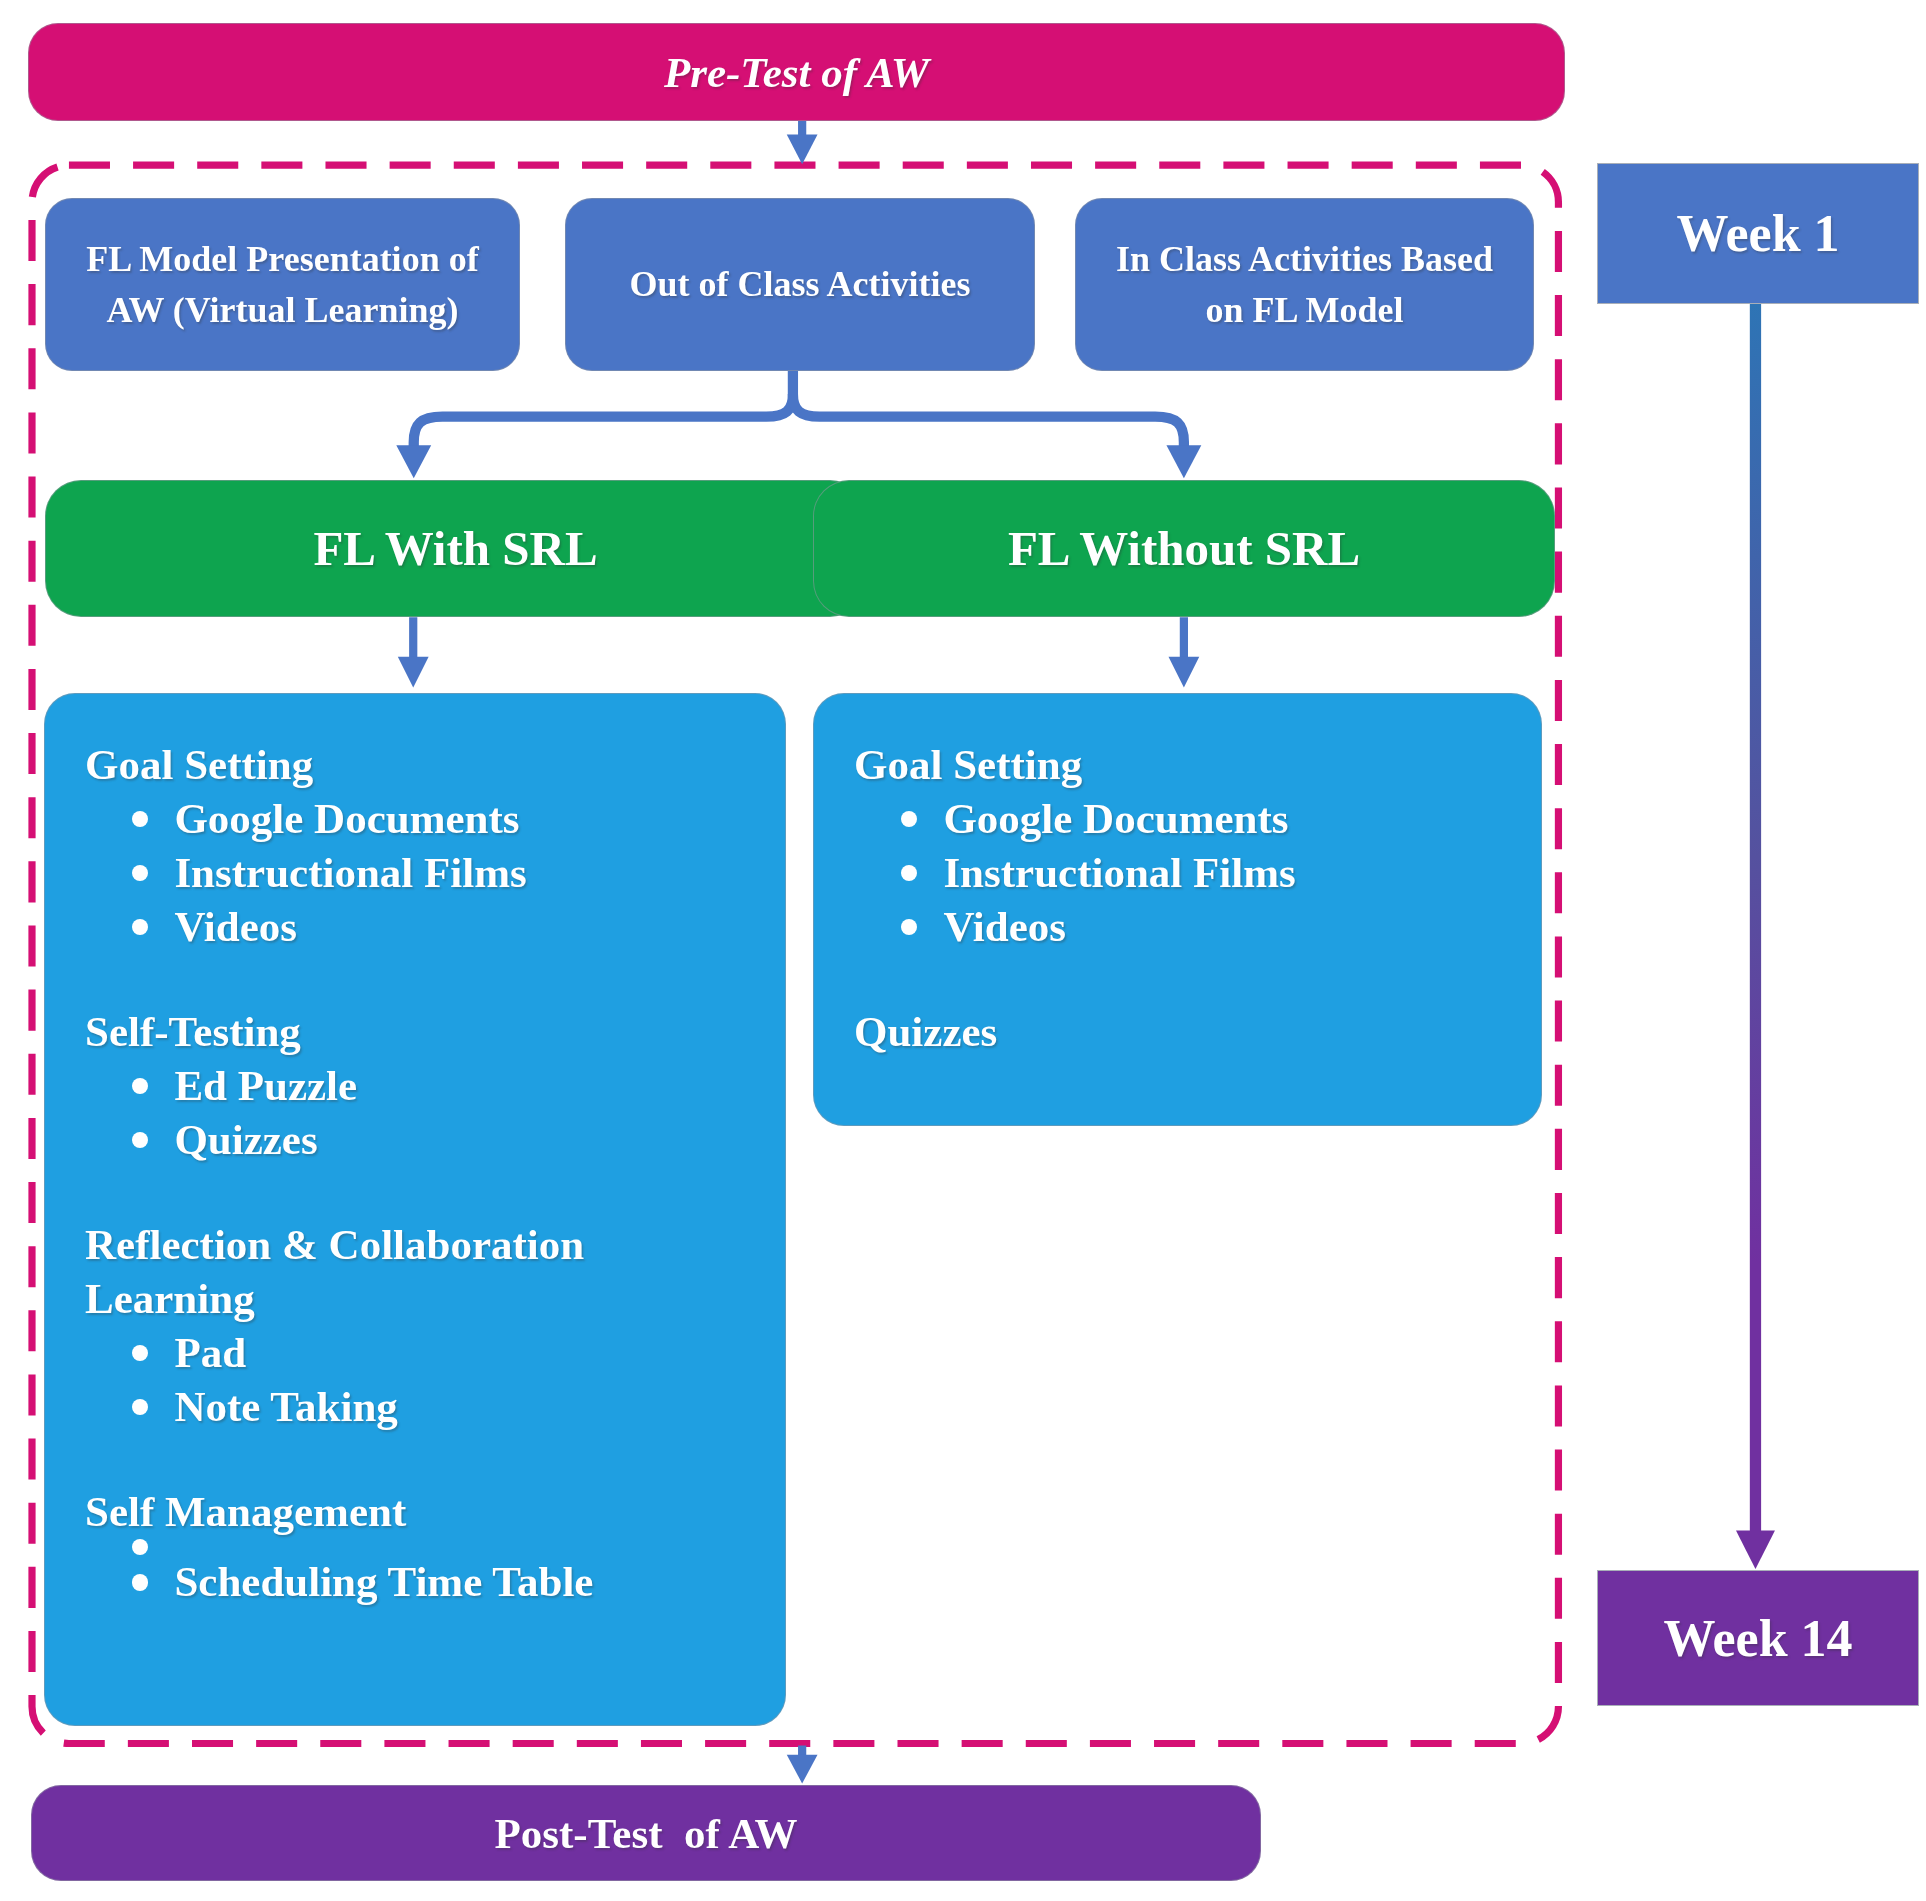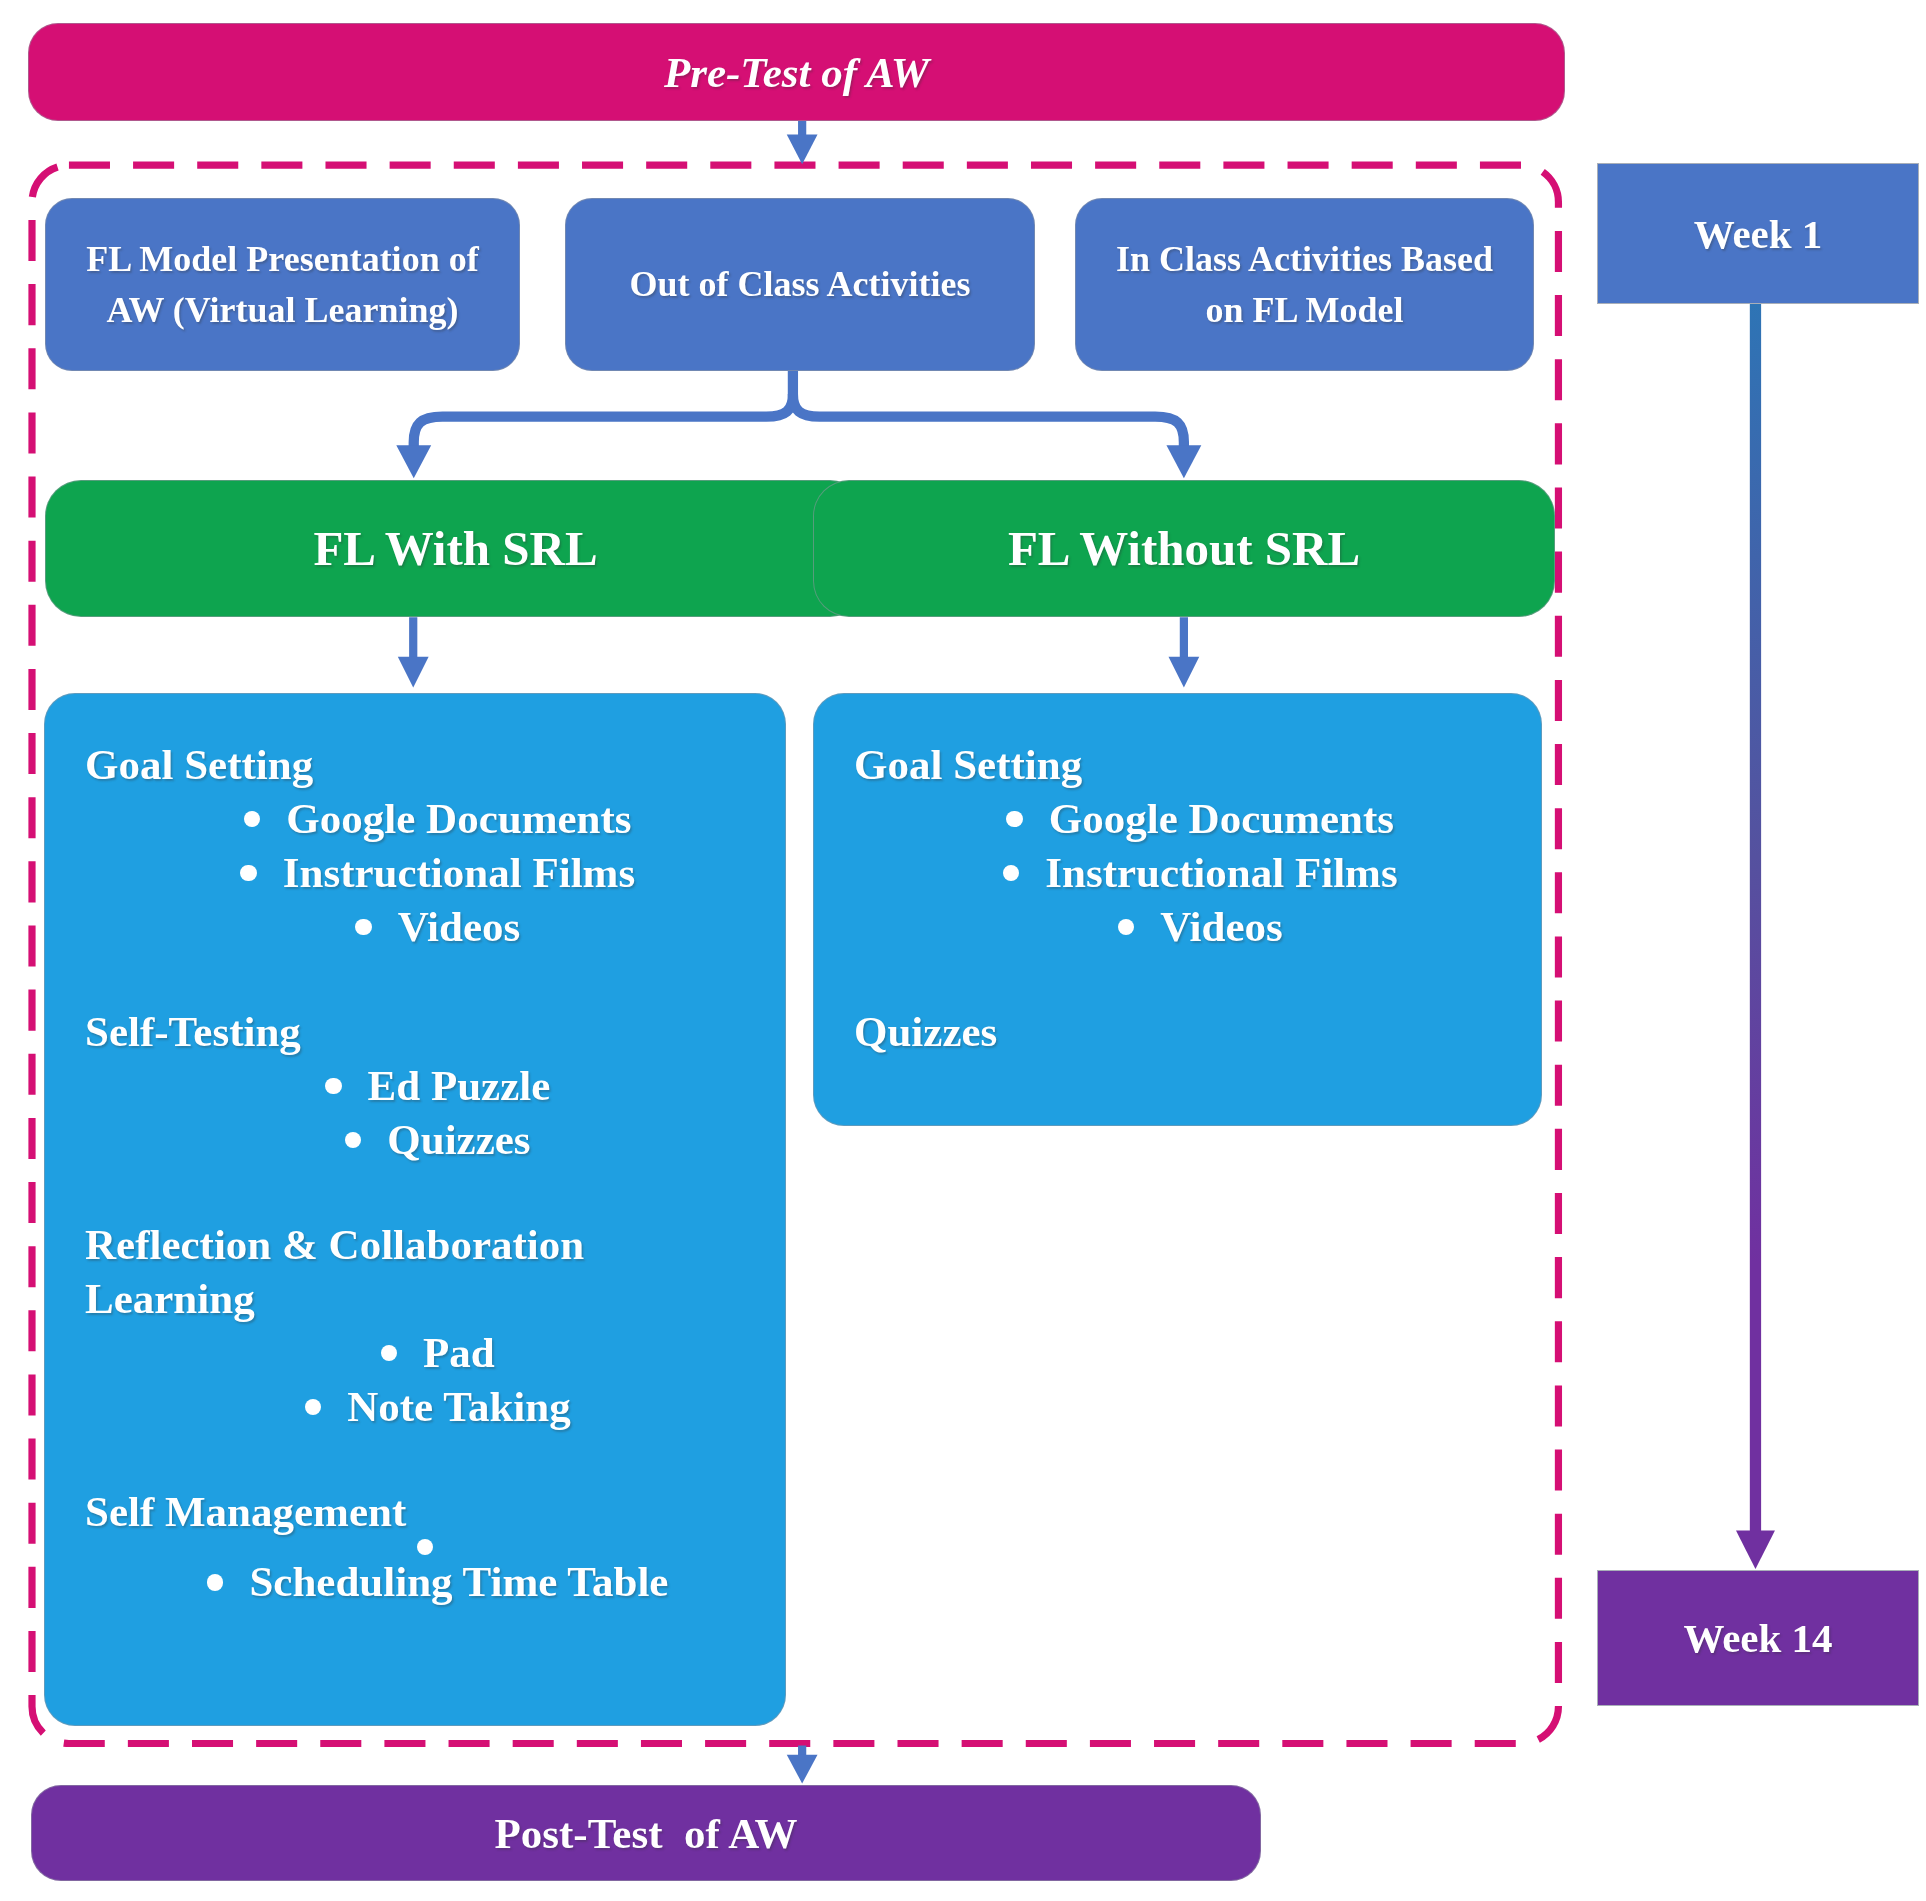"Week 1" .wk { font-size: 41px -> 52px }
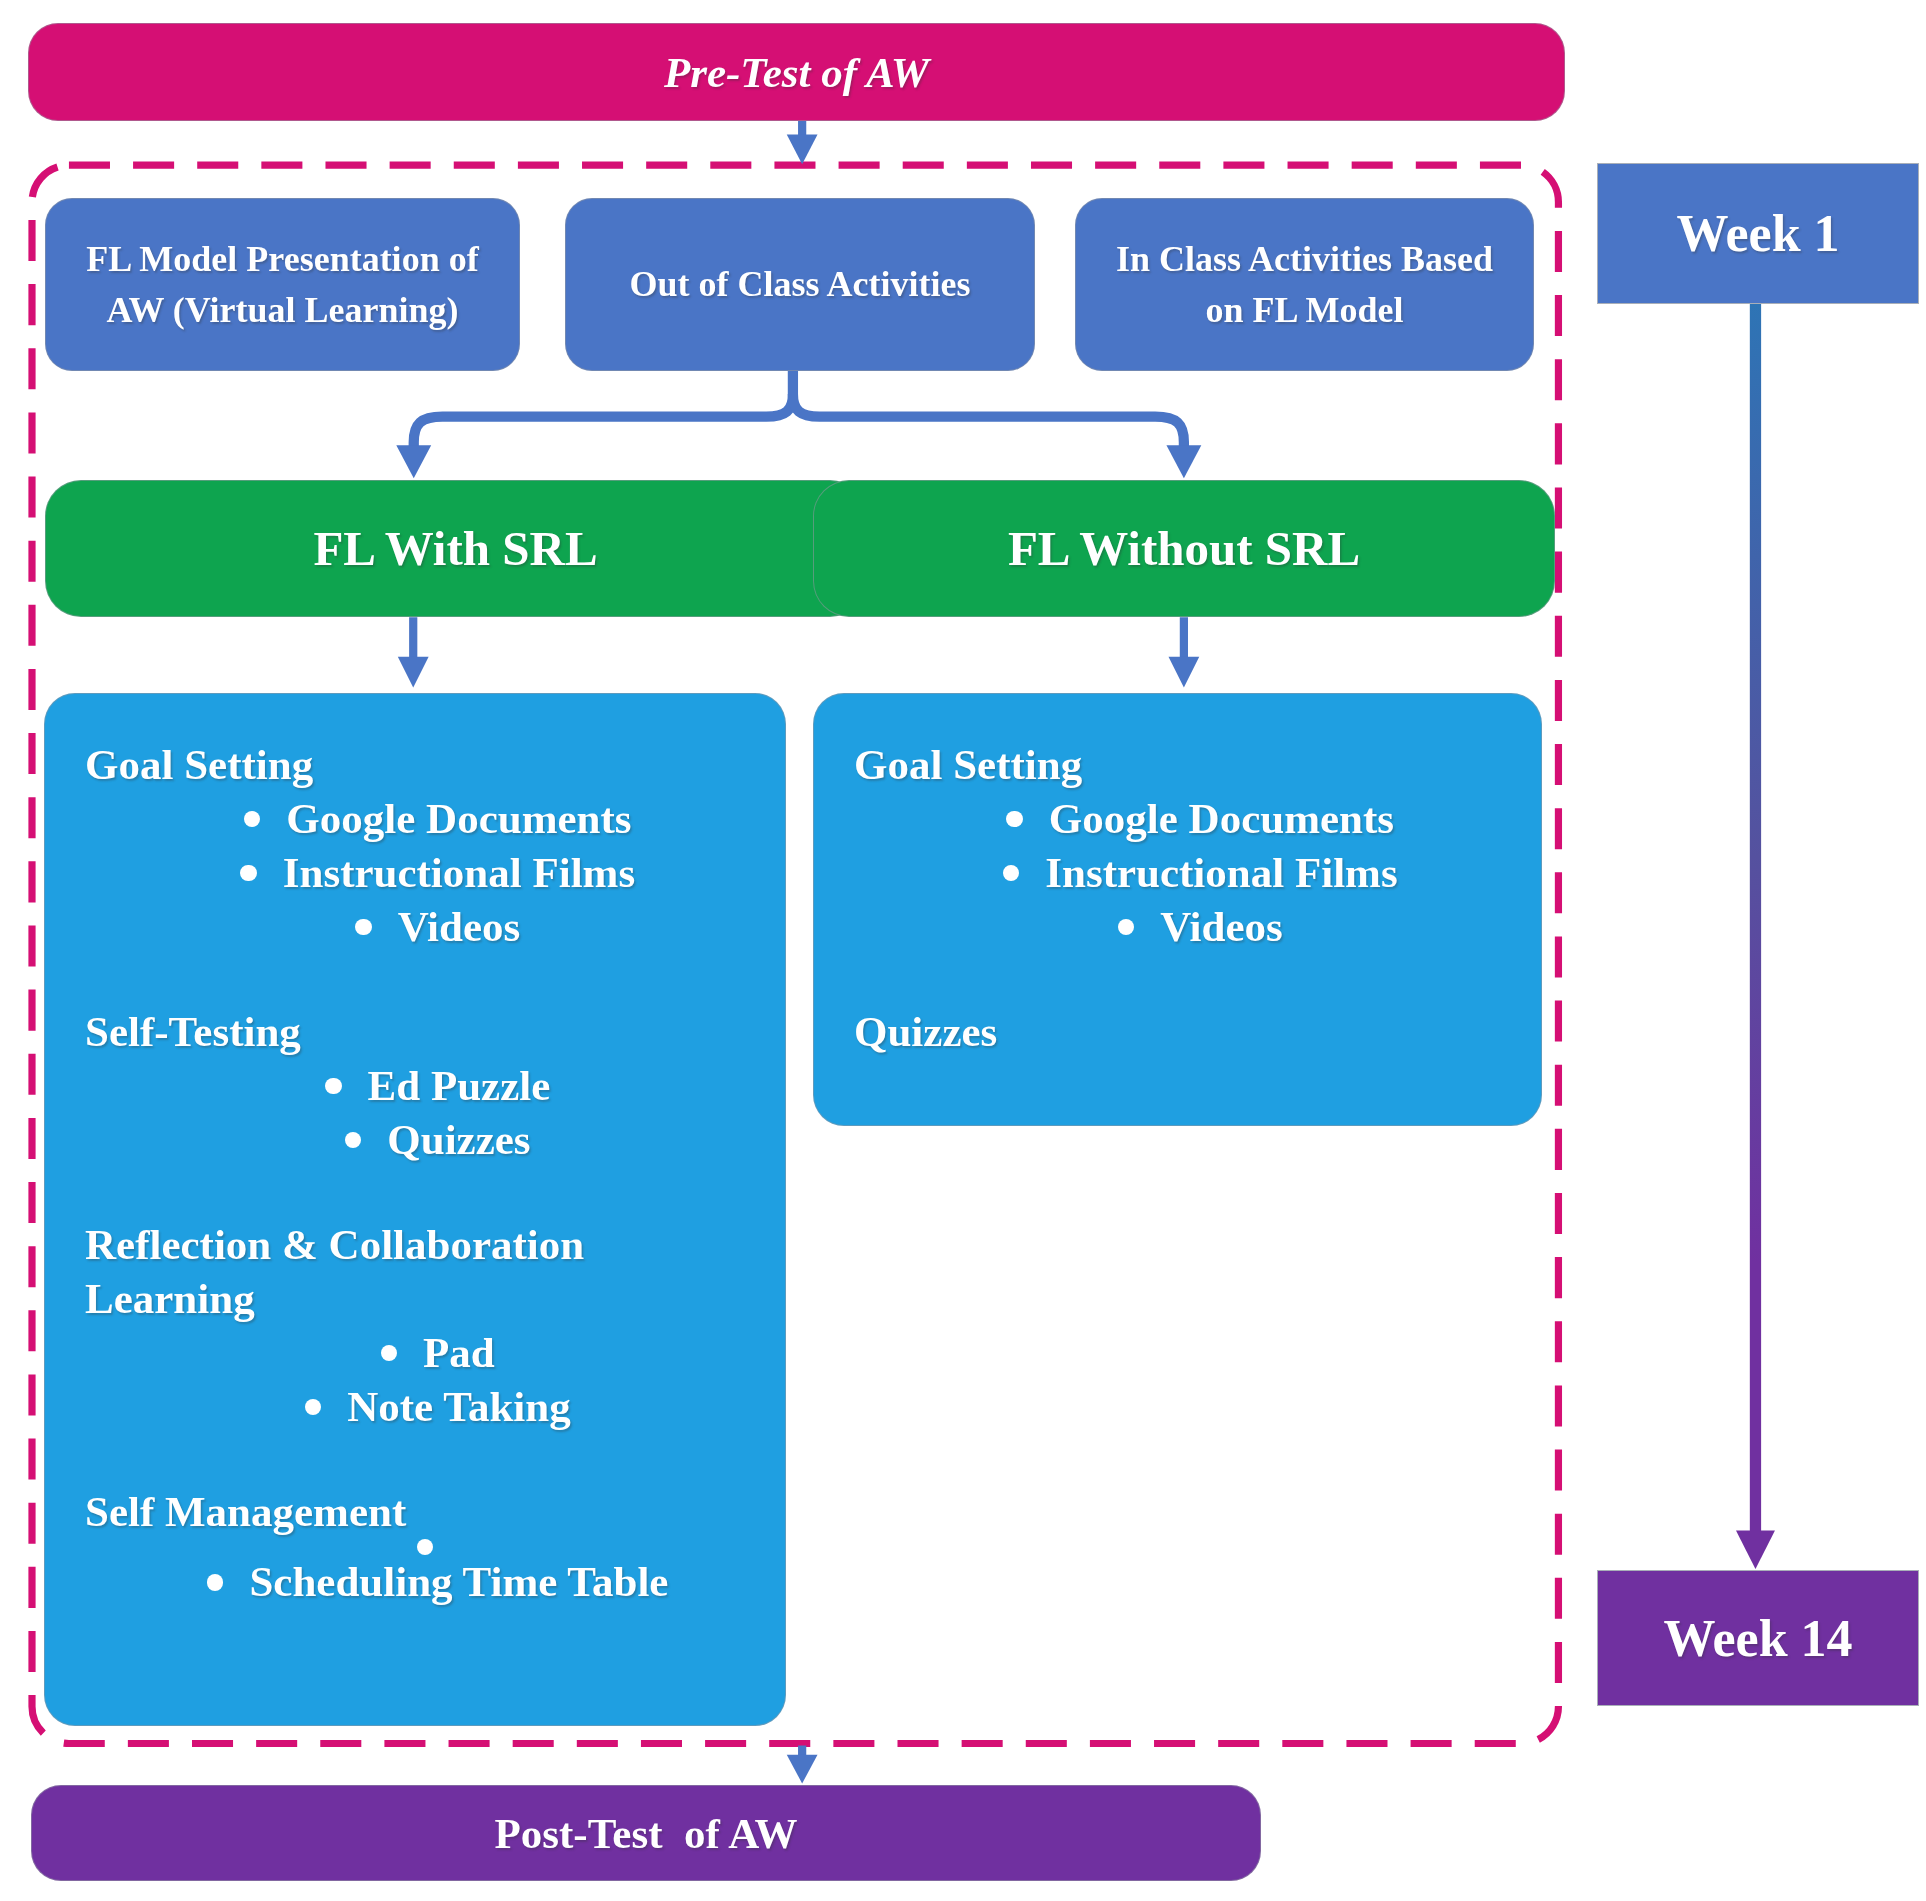"Google Documents" .li { justify-content: center -> none; padding-left: 66px -> 87px }
